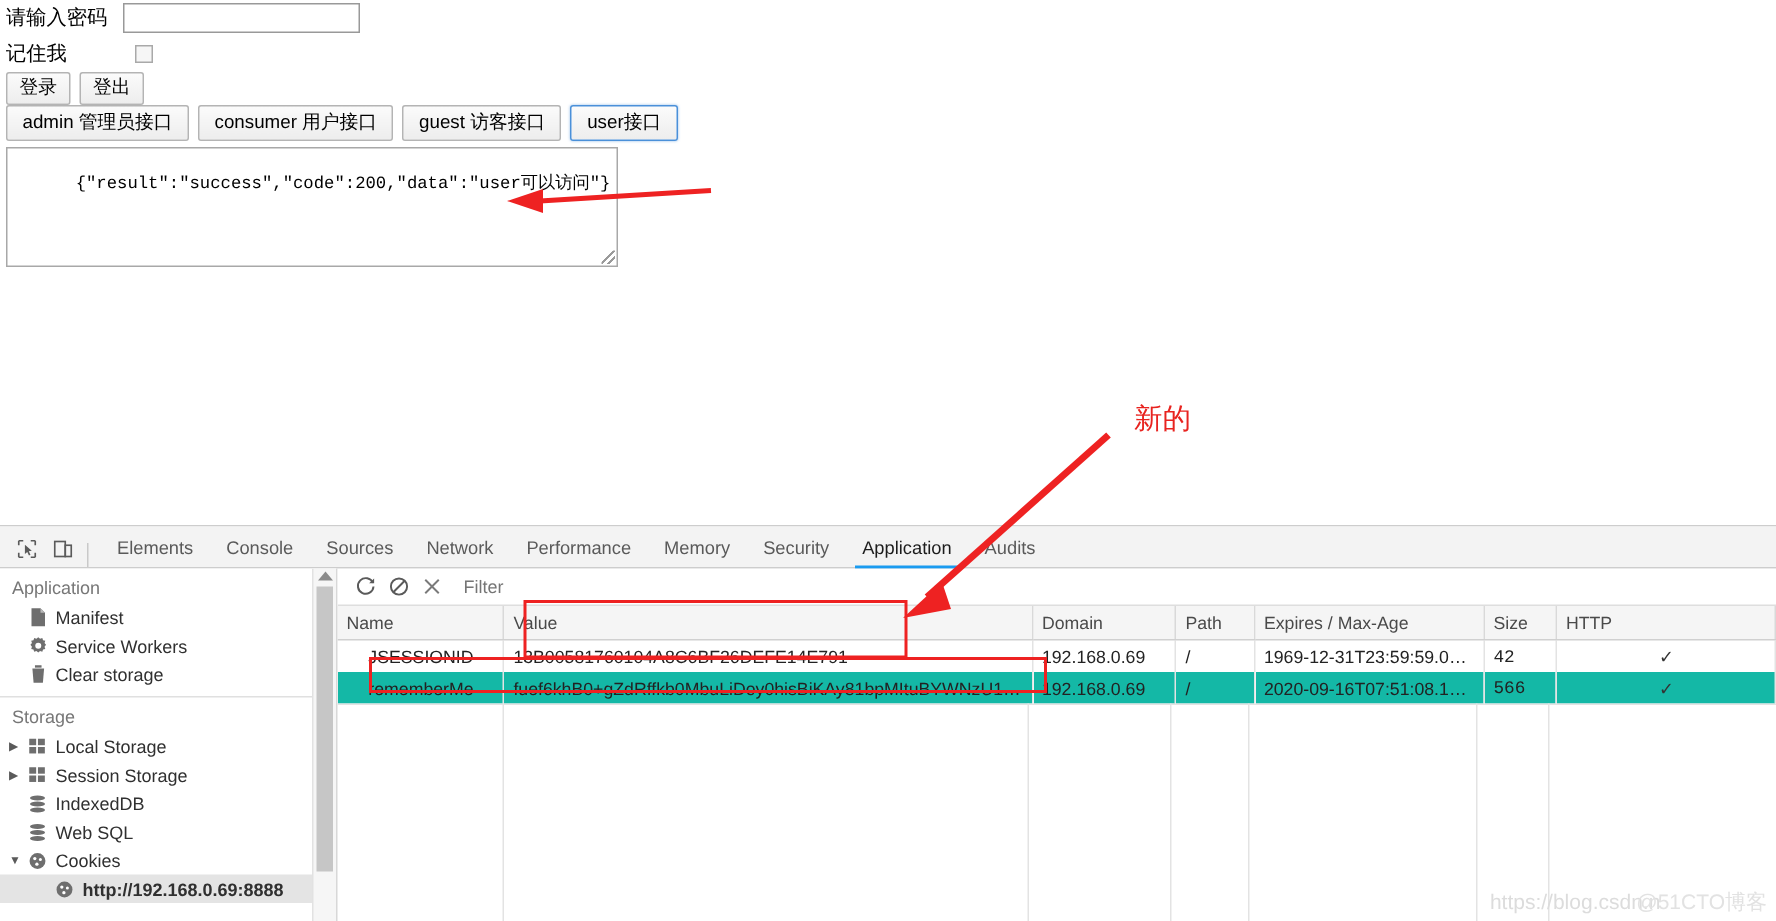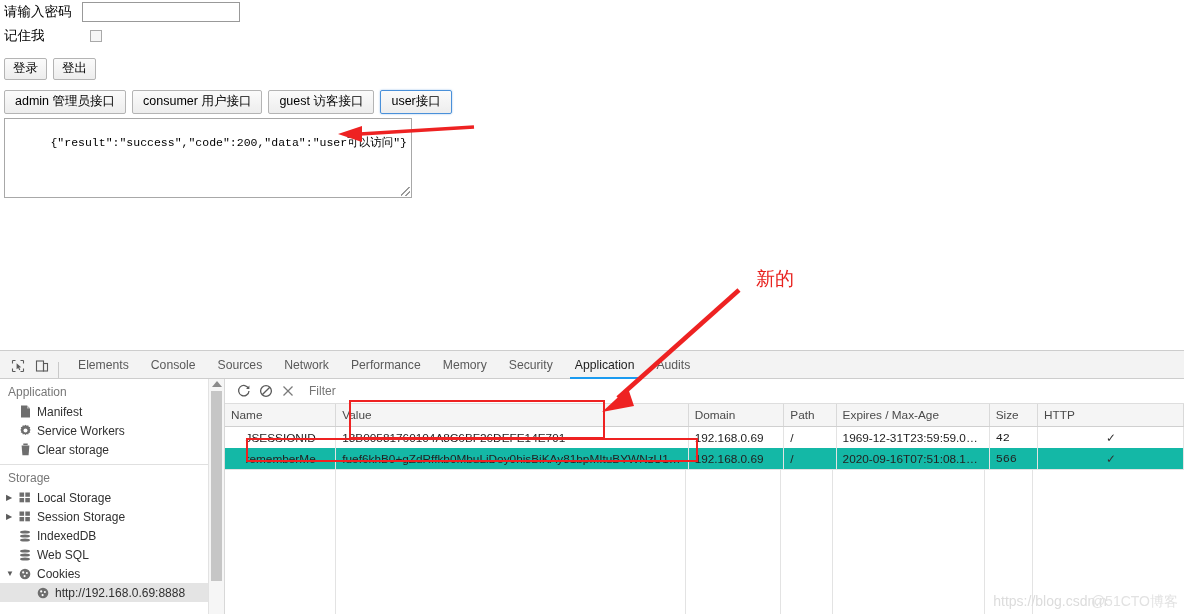"登录" .btn-row { margin-top: 10px -> 0 }
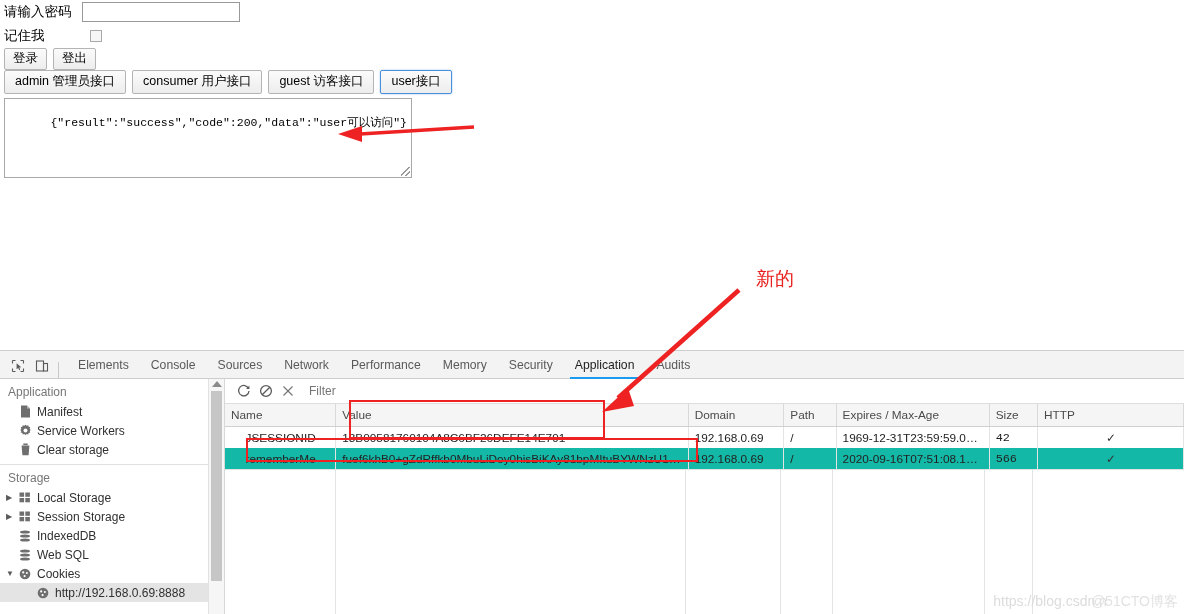"http://192.168.0.69:8888" .sb-item.indent2 { font-weight: none -> bold }
